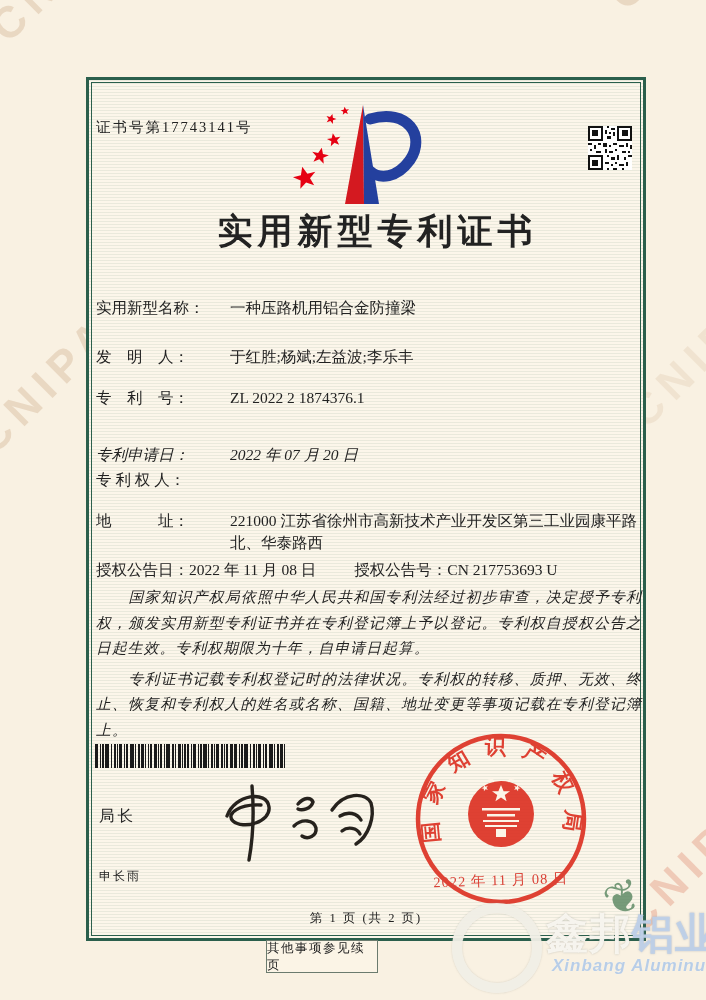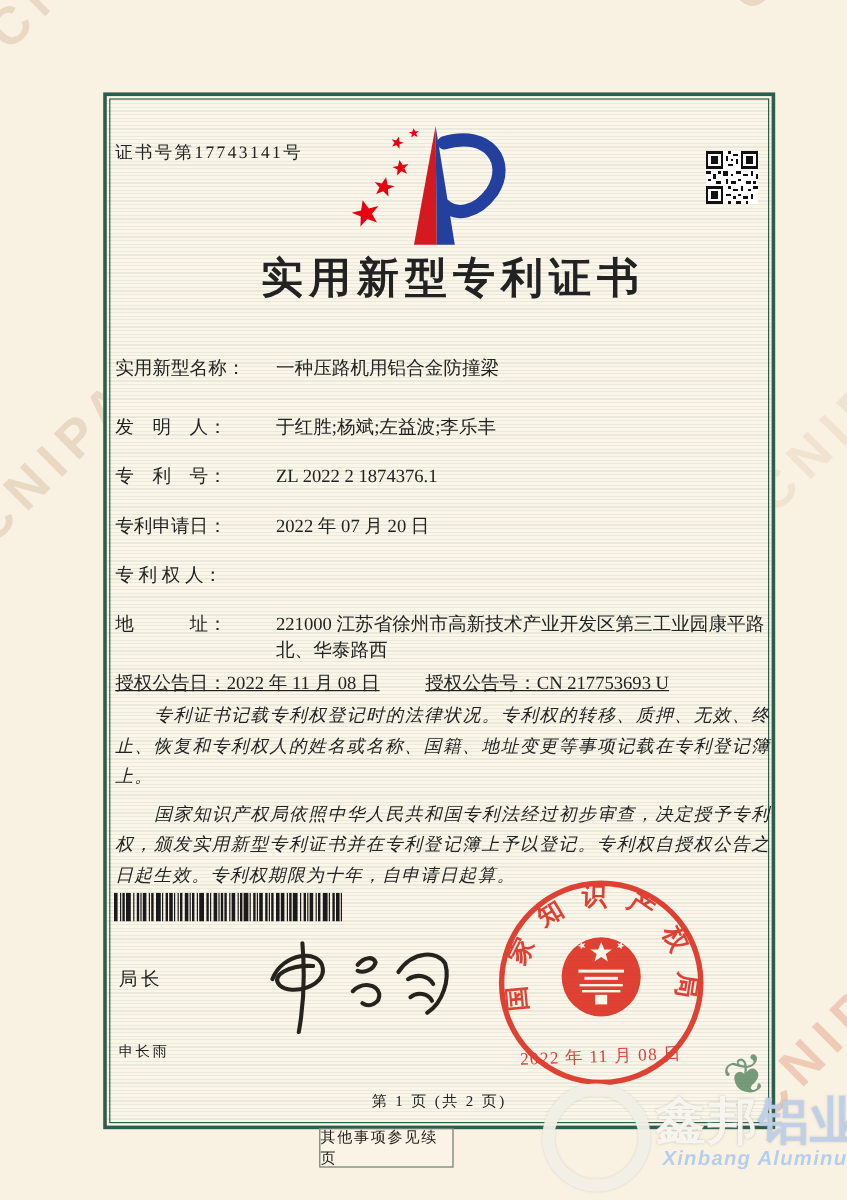"专利申请日：" div.row { font-style: none -> italic; top: 428px -> 444px }
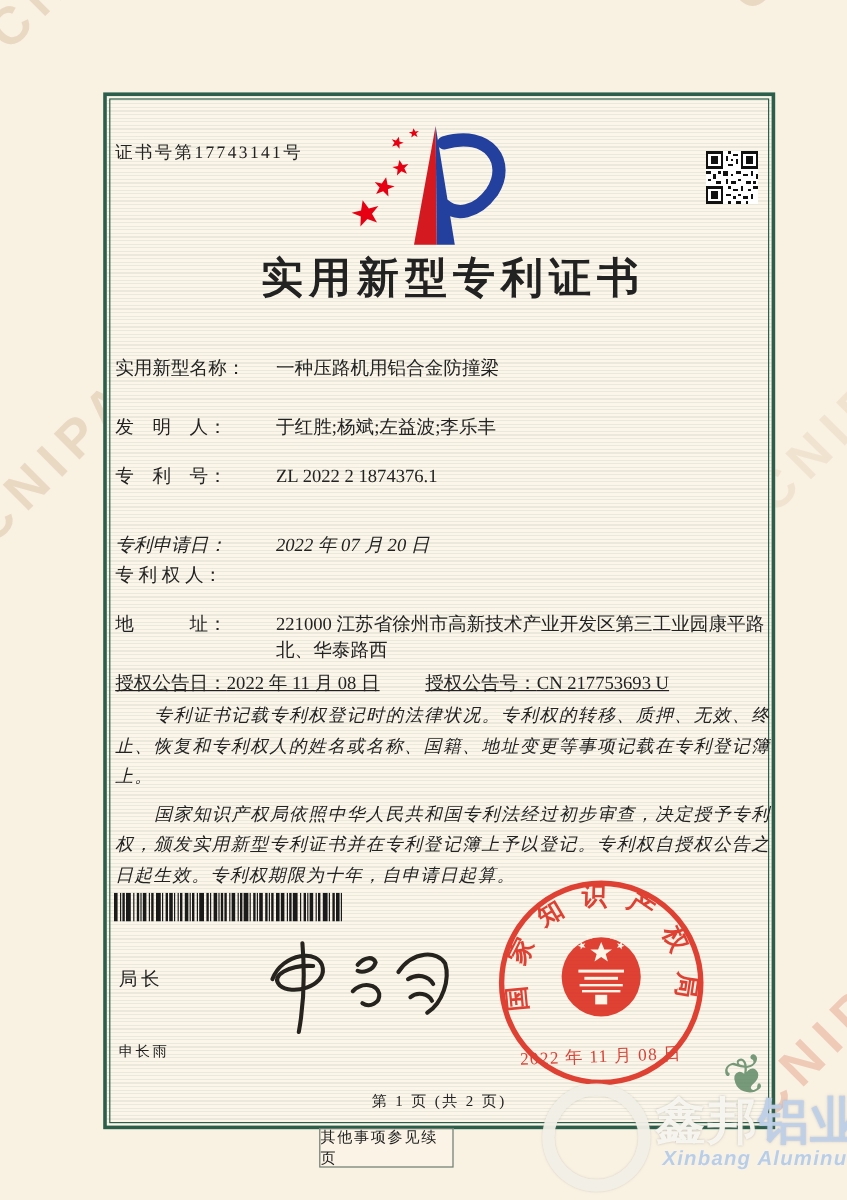"授权公告日：" div.row { text-decoration: underline -> none }
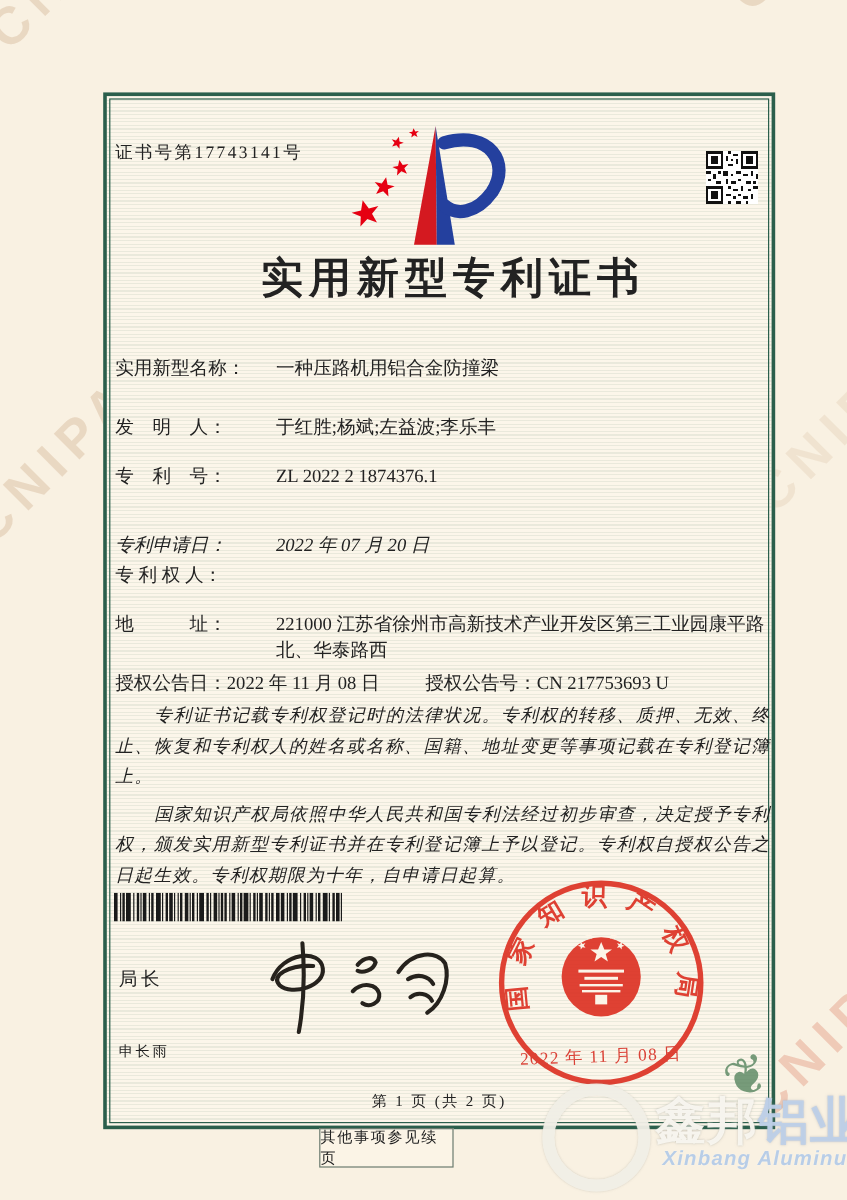"专利证书记载专利权登记时的法律状况。专利权的转移、质押、无效、终止、恢复和专利权" p { order: before "国家知识产权局依照中华人民共和国专利法经过初步审查，决定授予专利权，颁发实用新型" -> after "国家知识产权局依照中华人民共和国专利法经过初步审查，决定授予专利权，颁发实用新型" }
